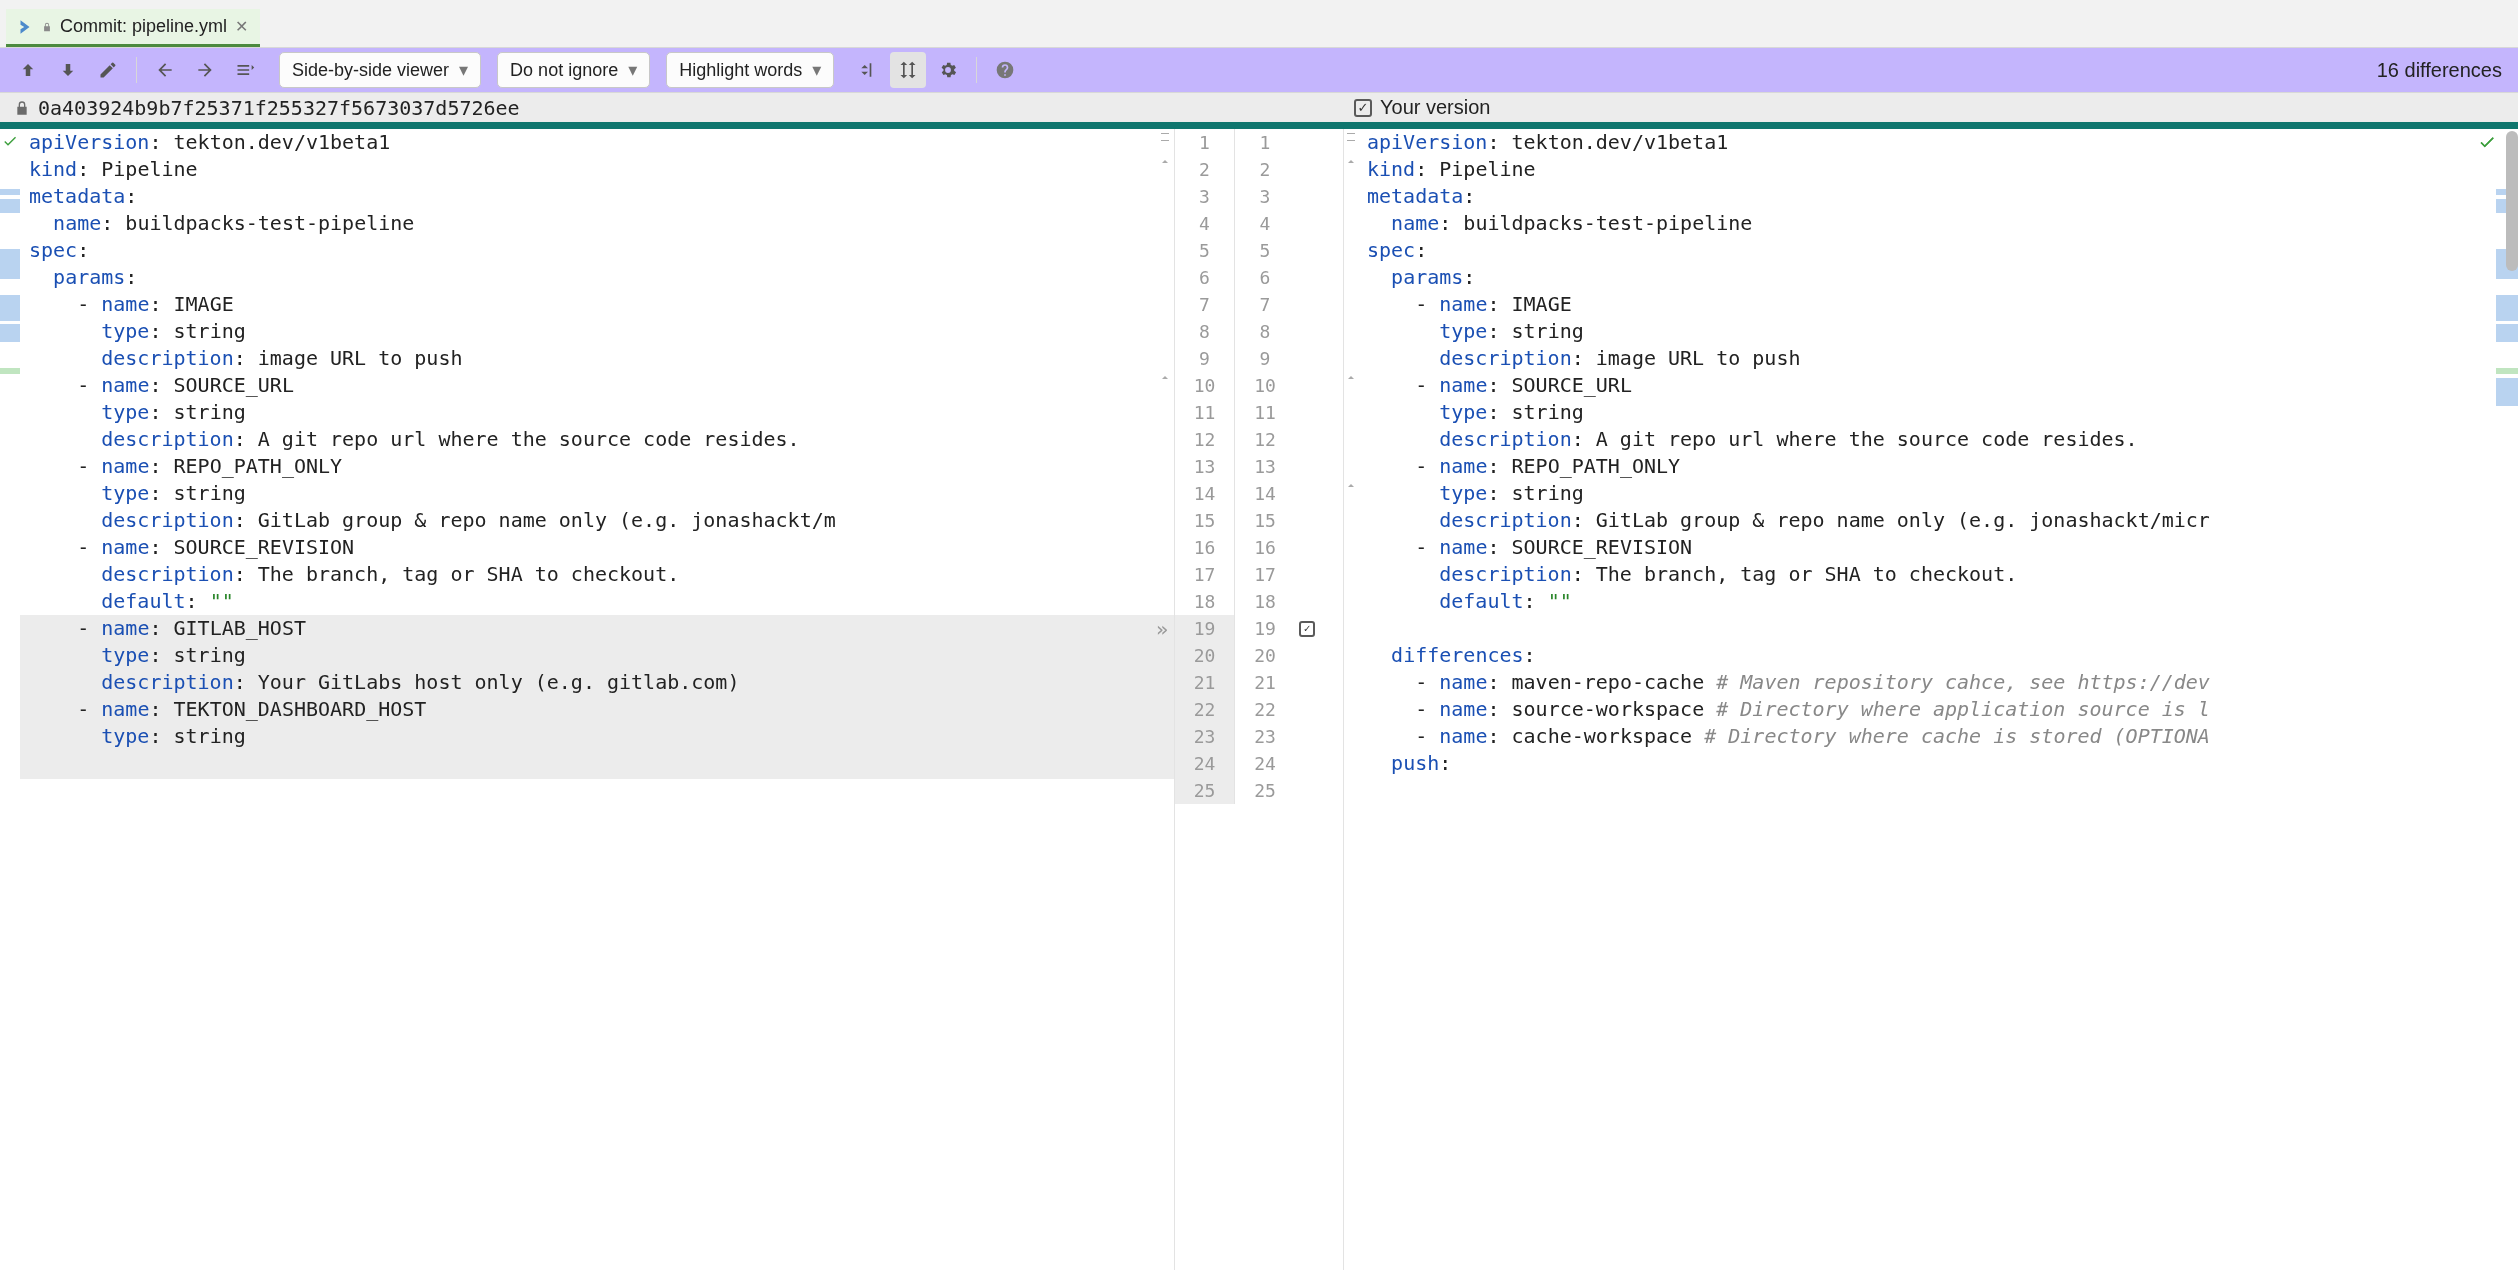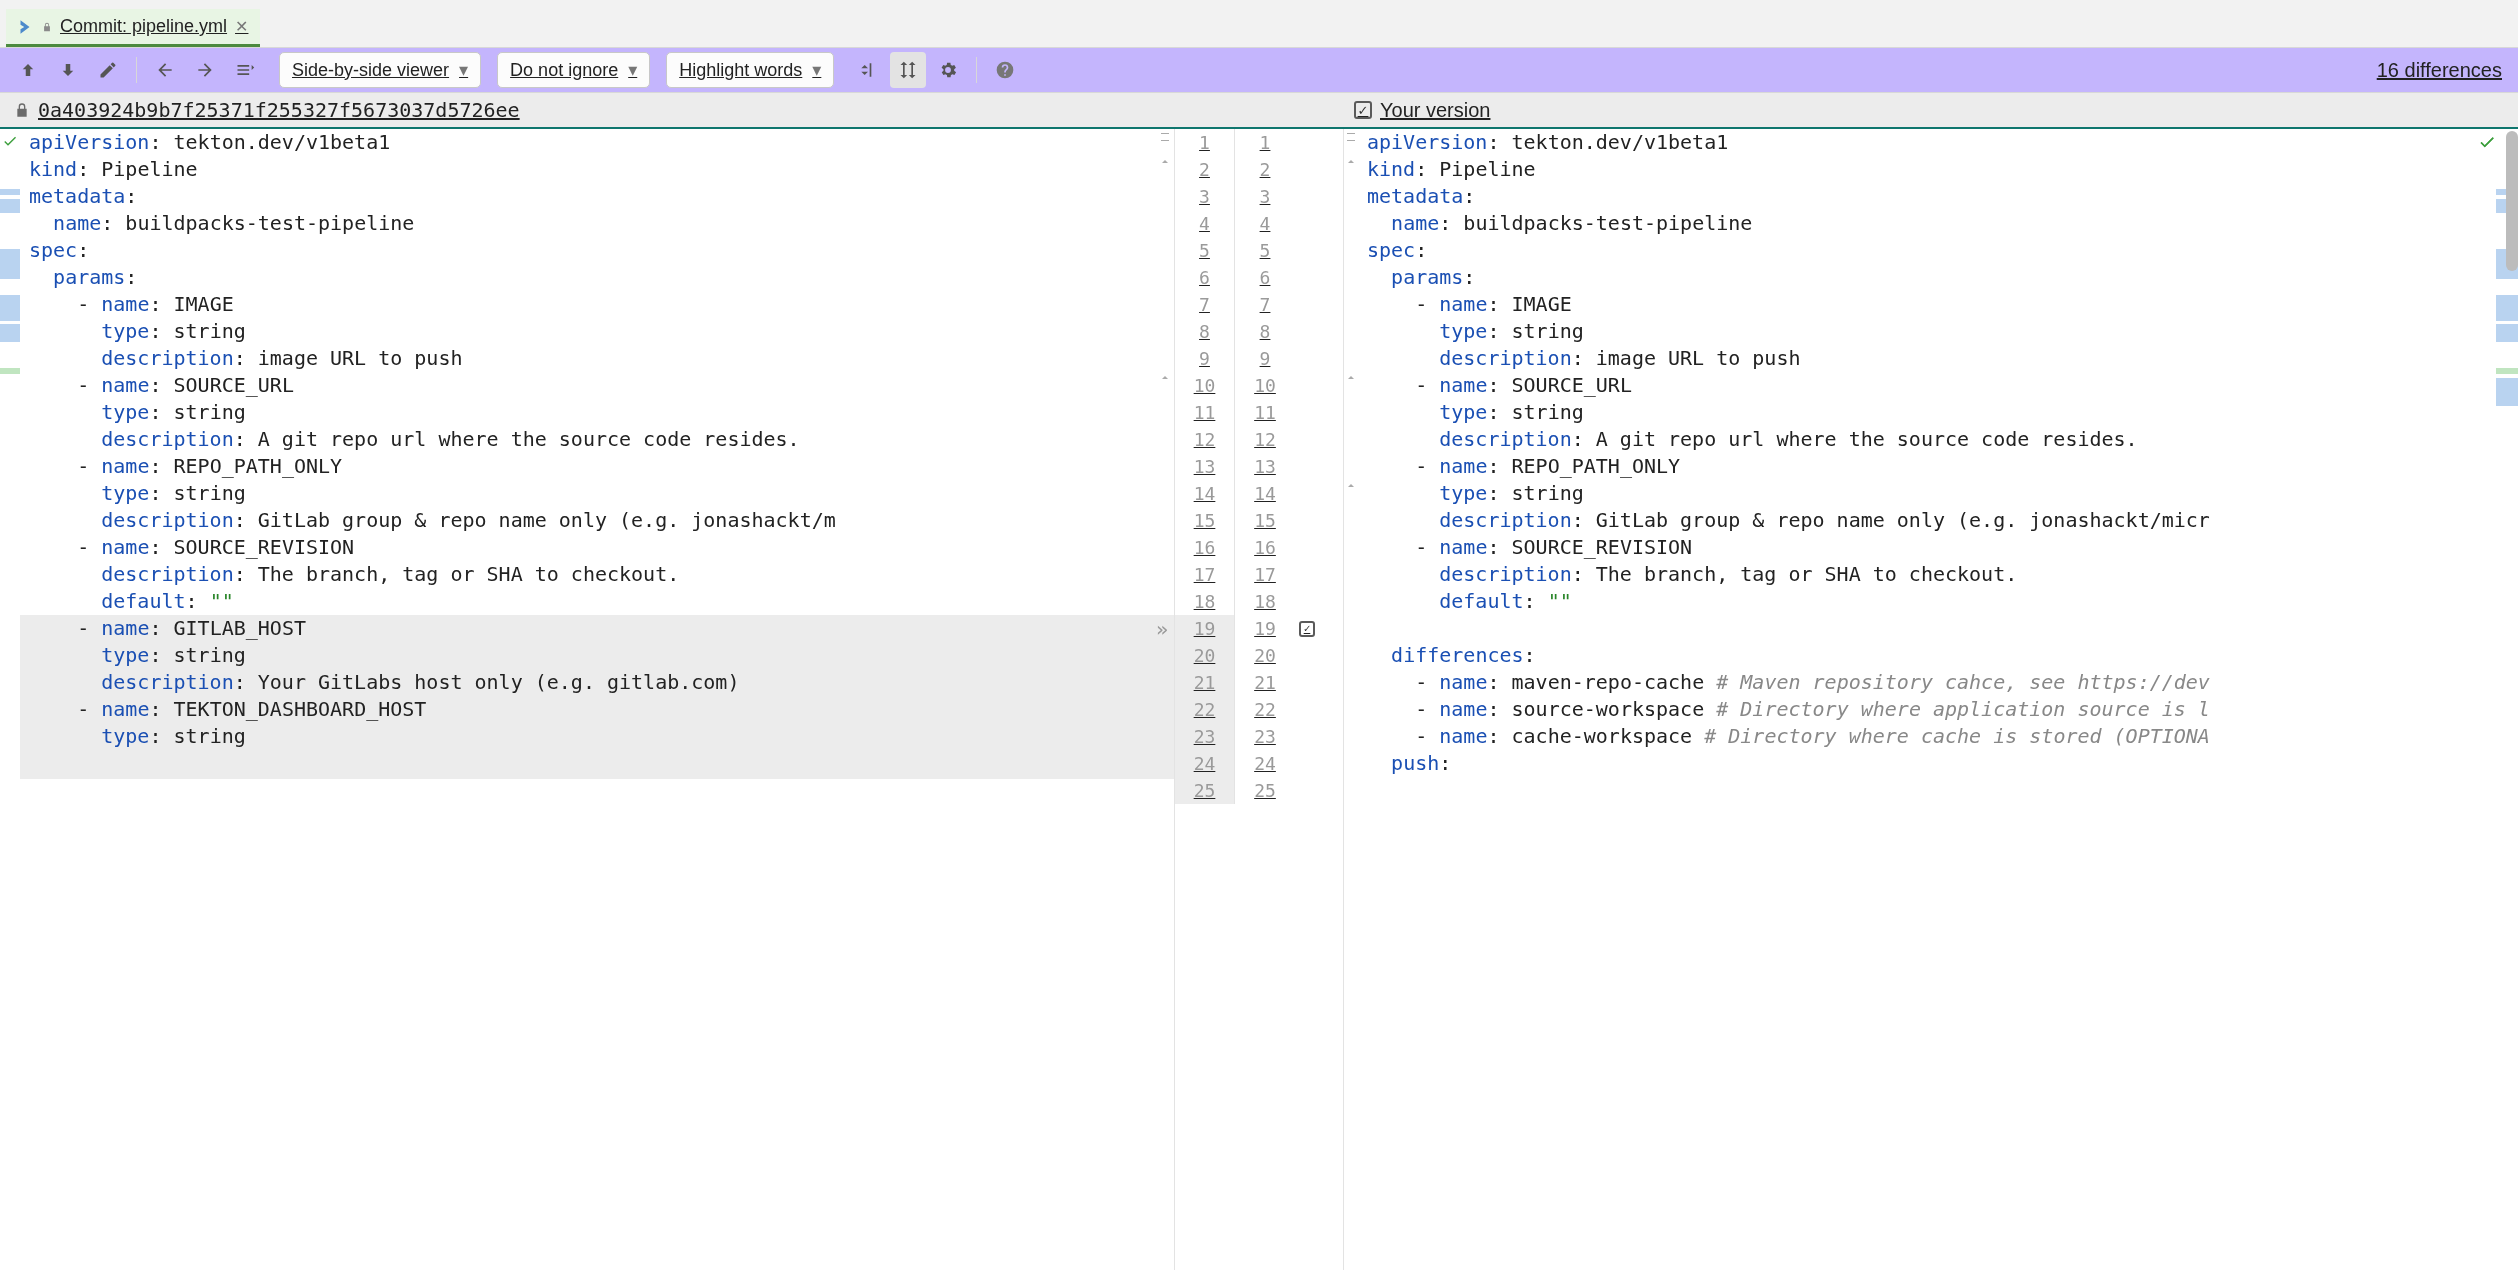"Commit: pipeline.yml" .root { text-decoration: underline -> none }
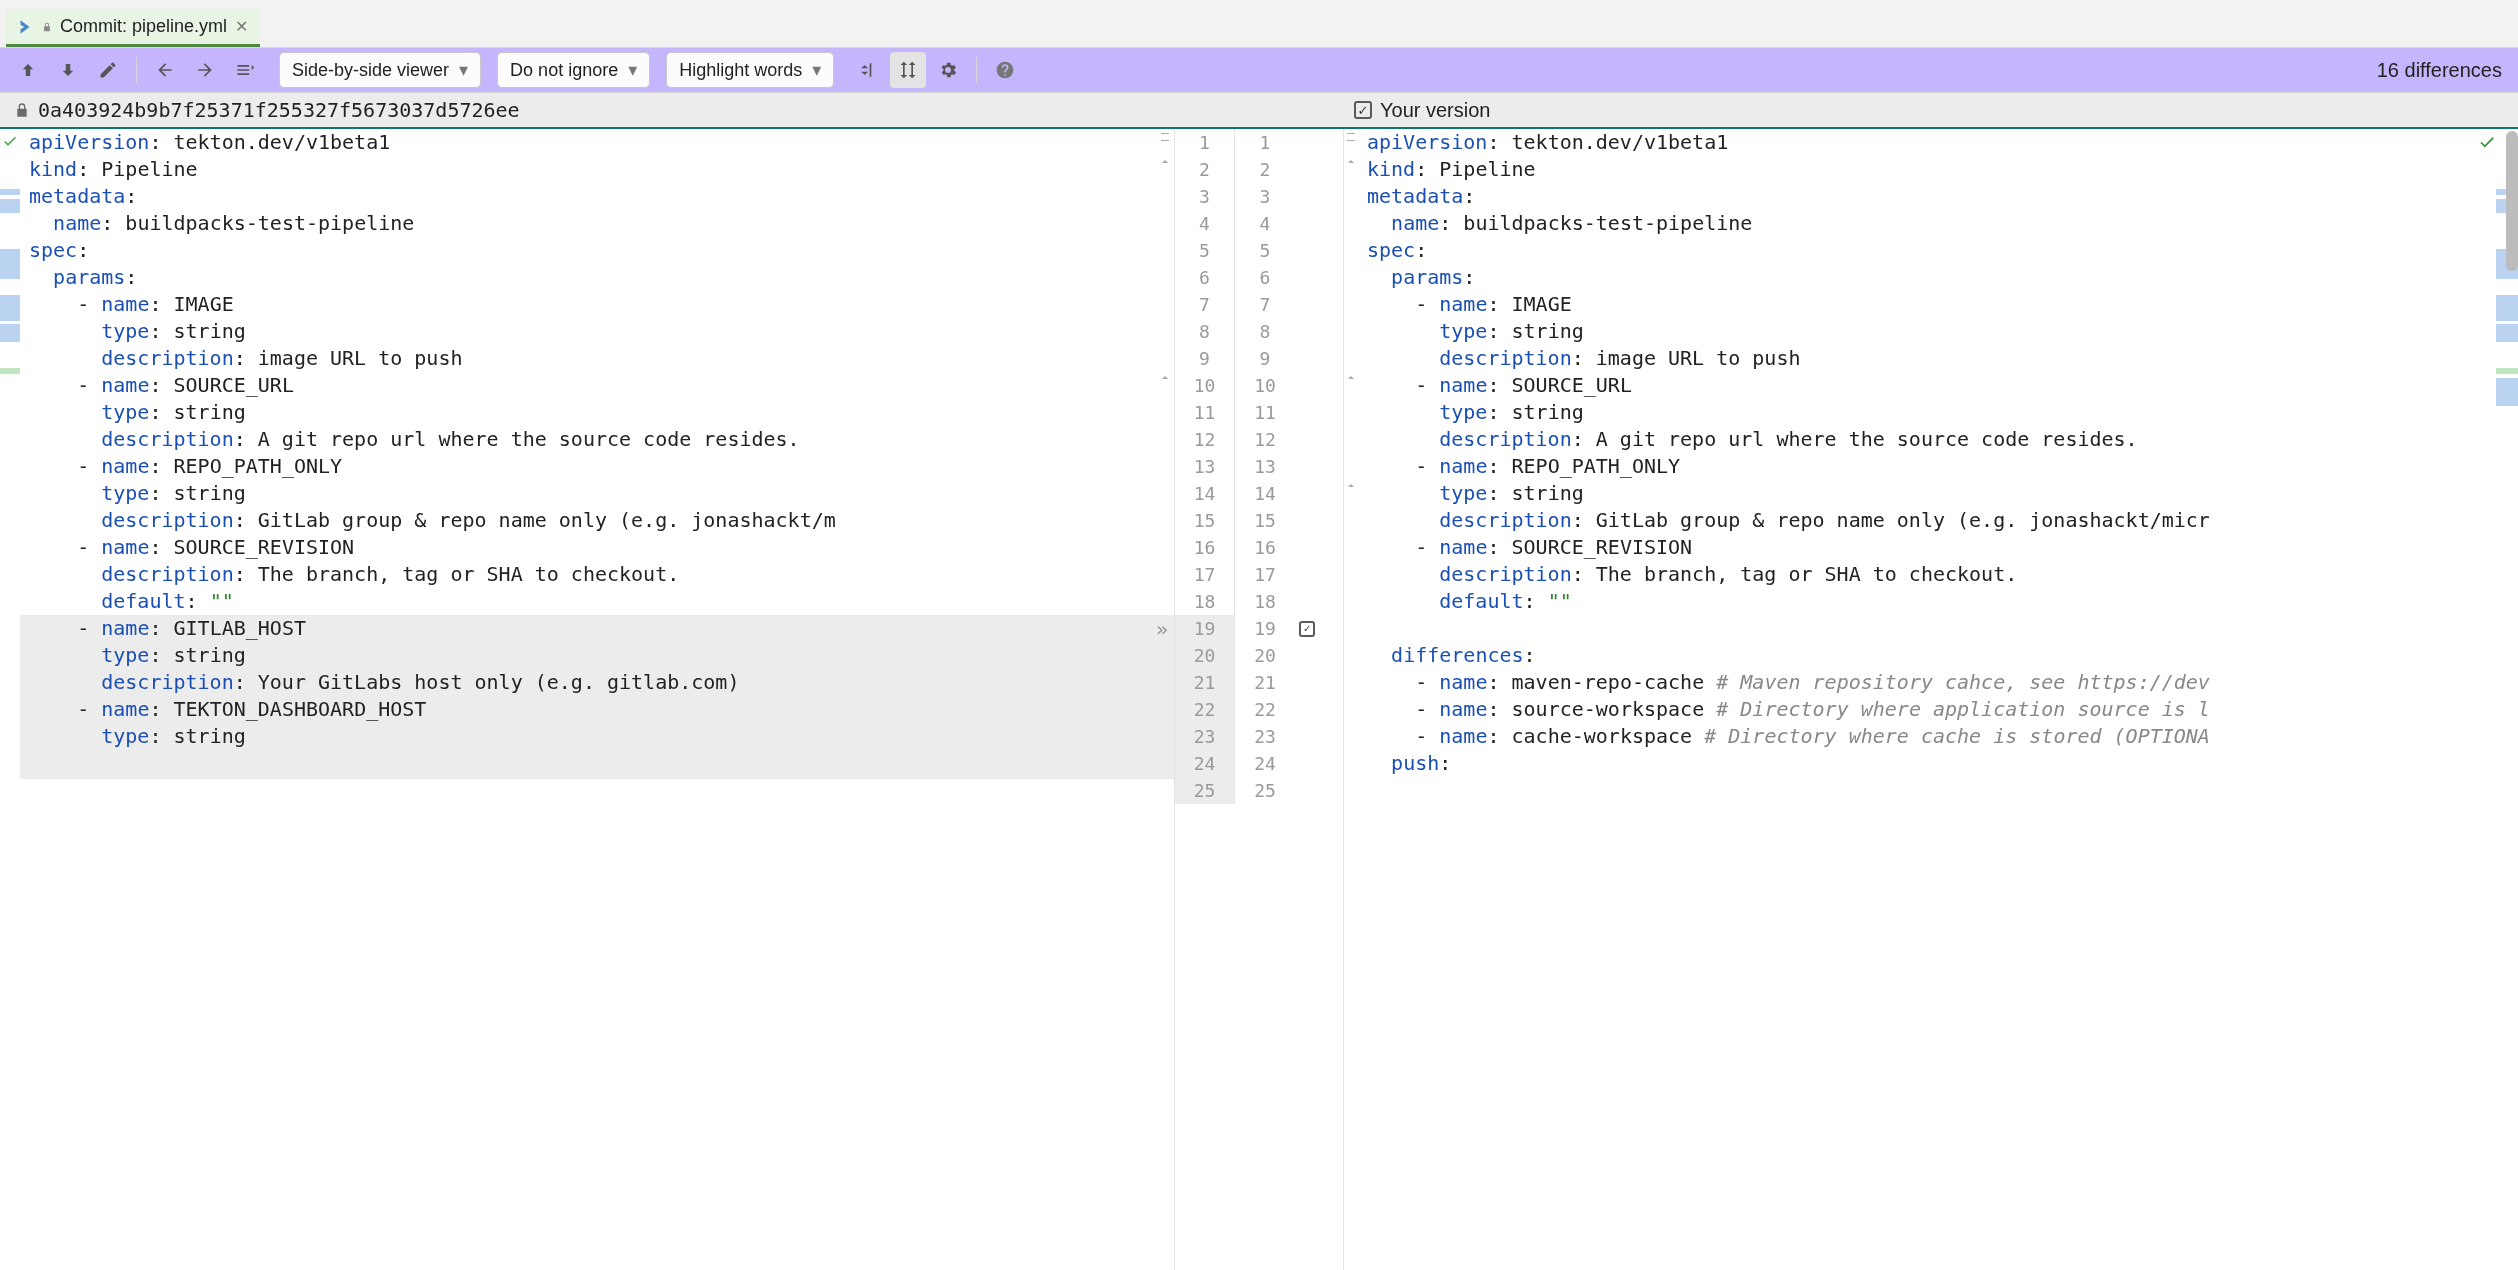"0a403924b9b7f25371f255327f5673037d5726ee" .header-row { border-bottom: 2px solid #0f766e -> 7px solid #0f766e }
